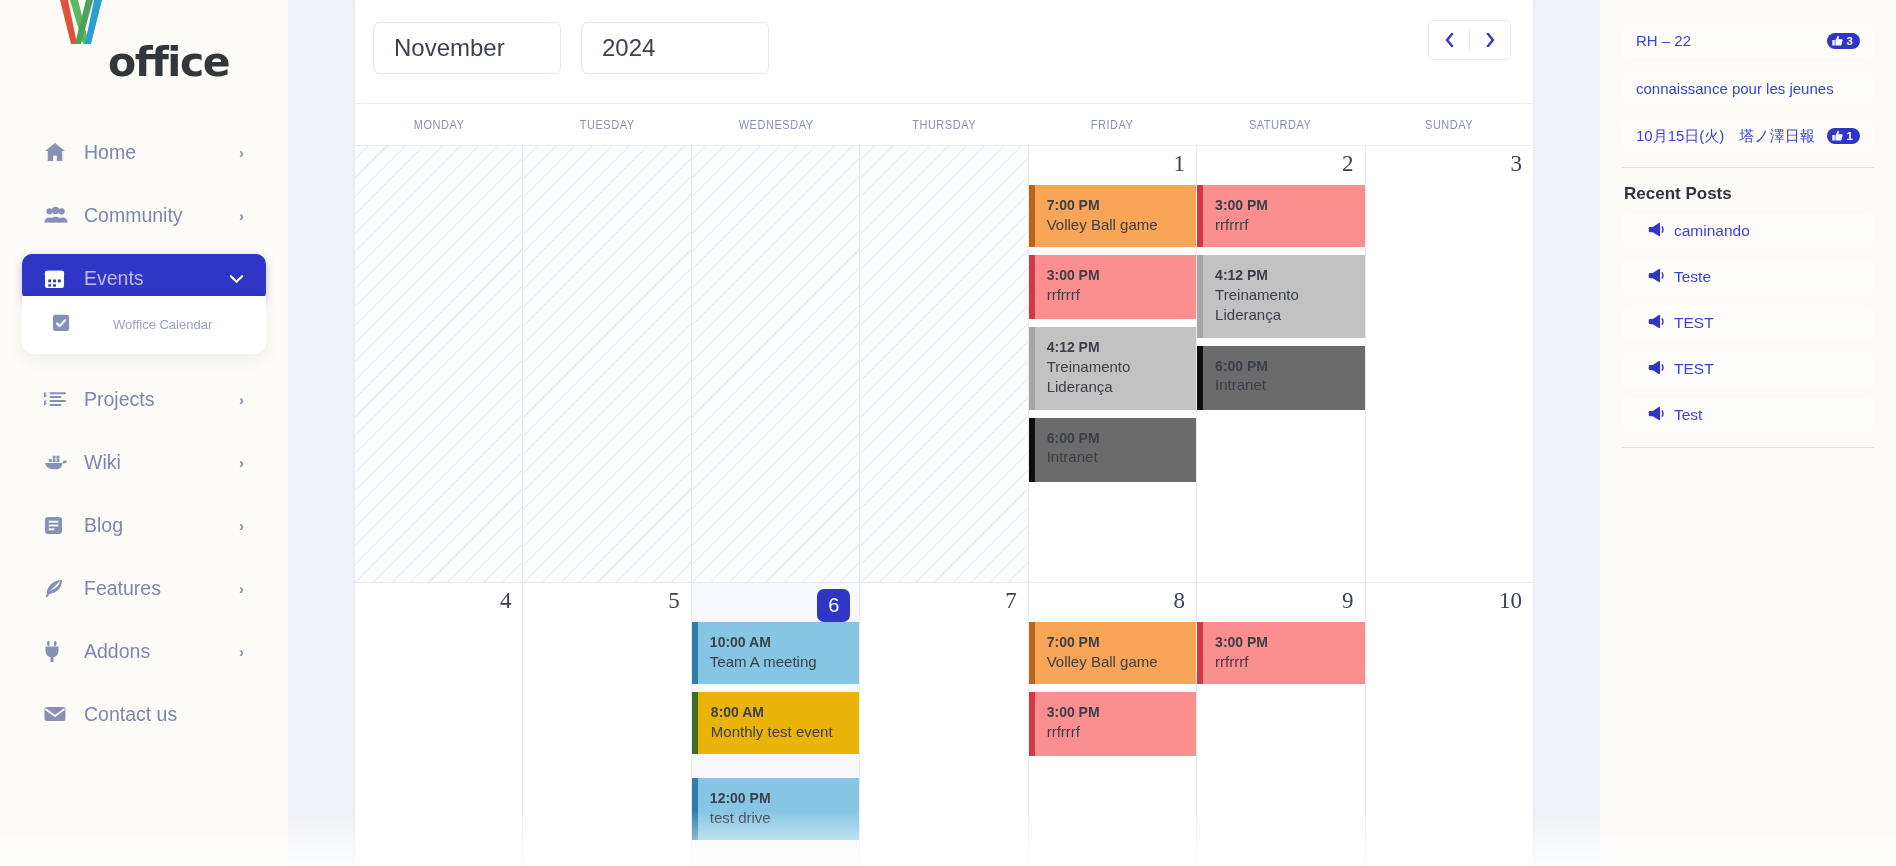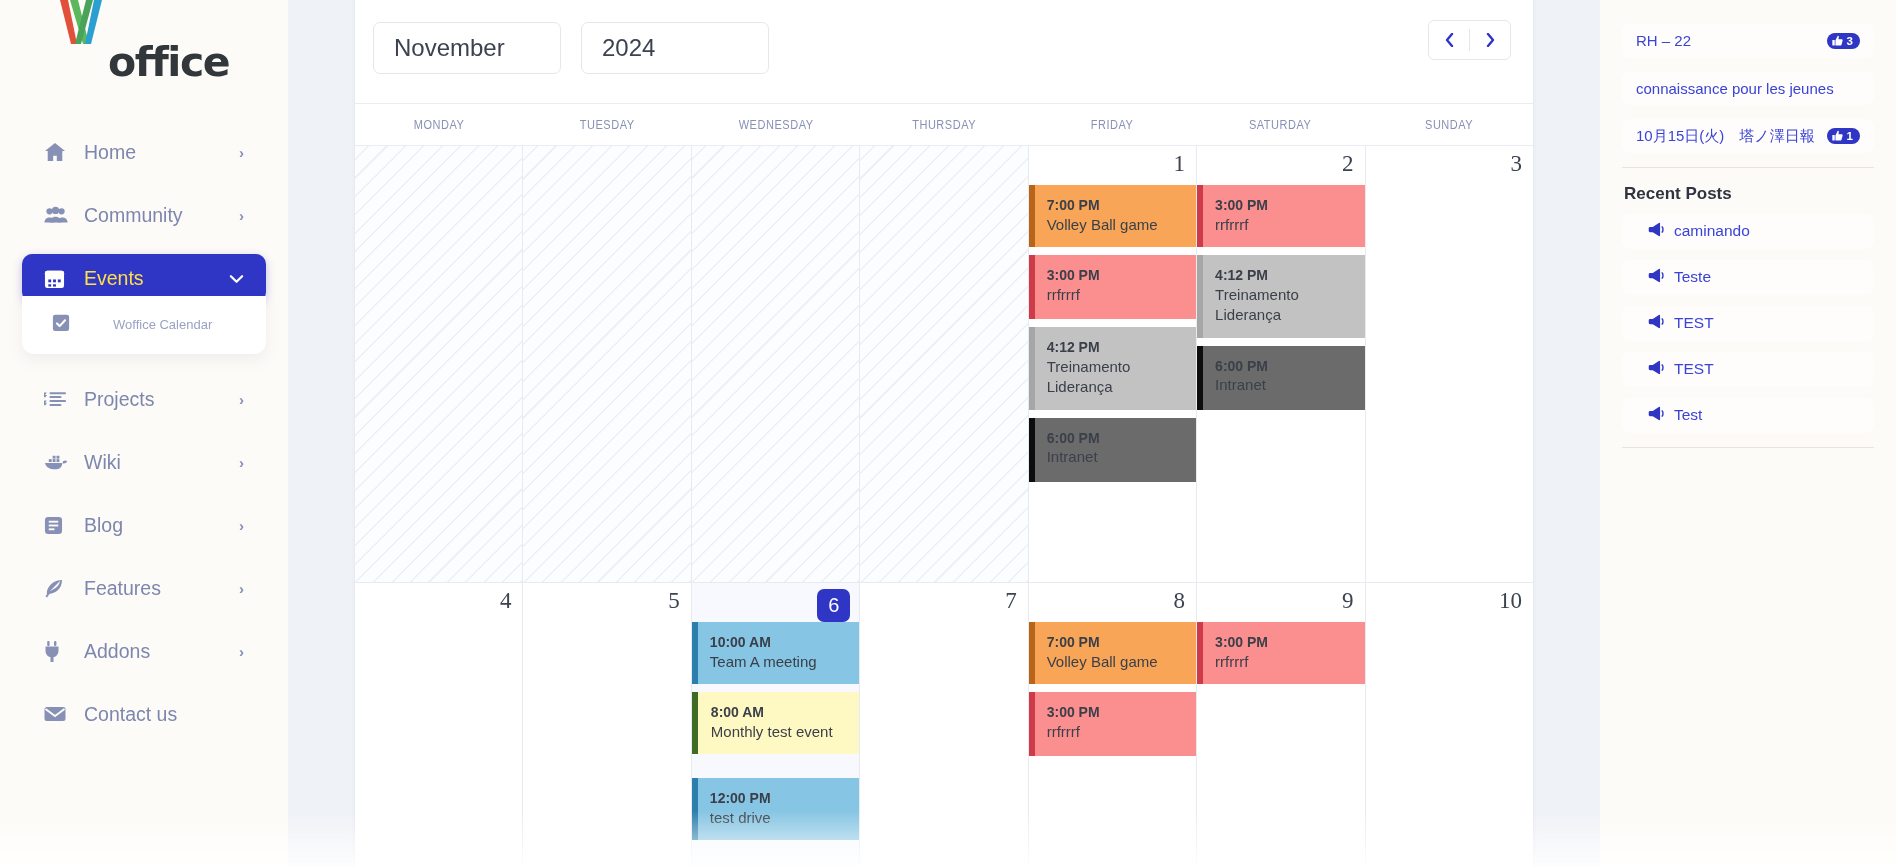"Events" .nav-item.active { color: #fde047 -> #c4b5fd }
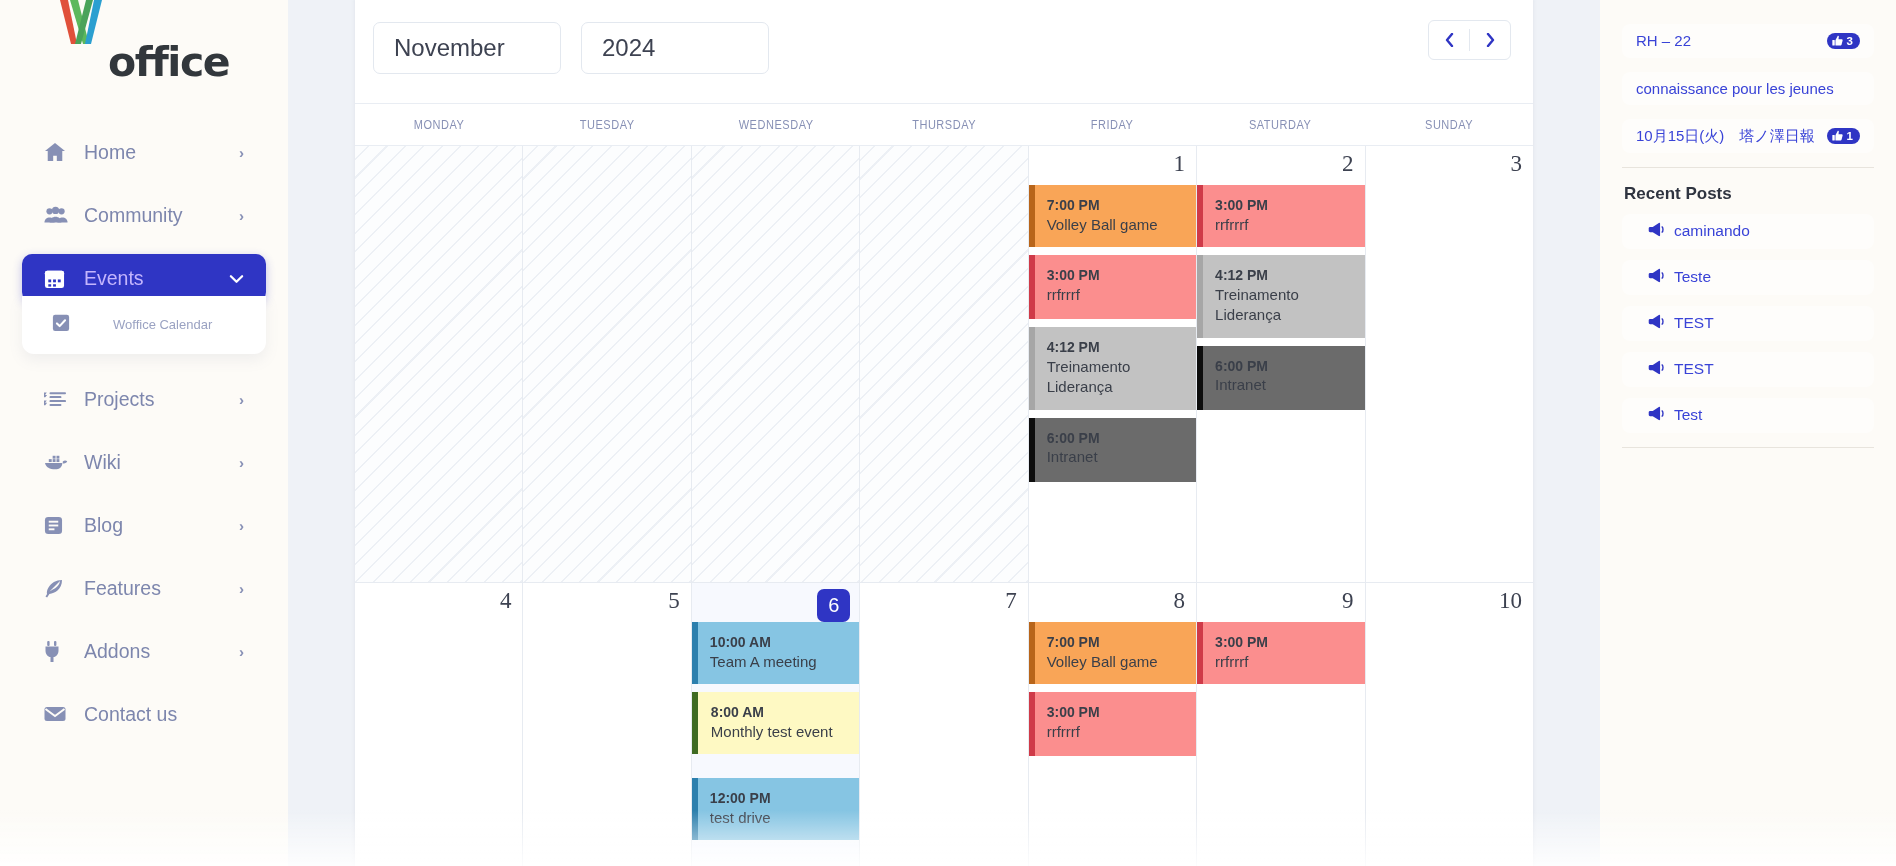"8:00 AM" div.event { background: #fef9c3 -> #eab308 }
